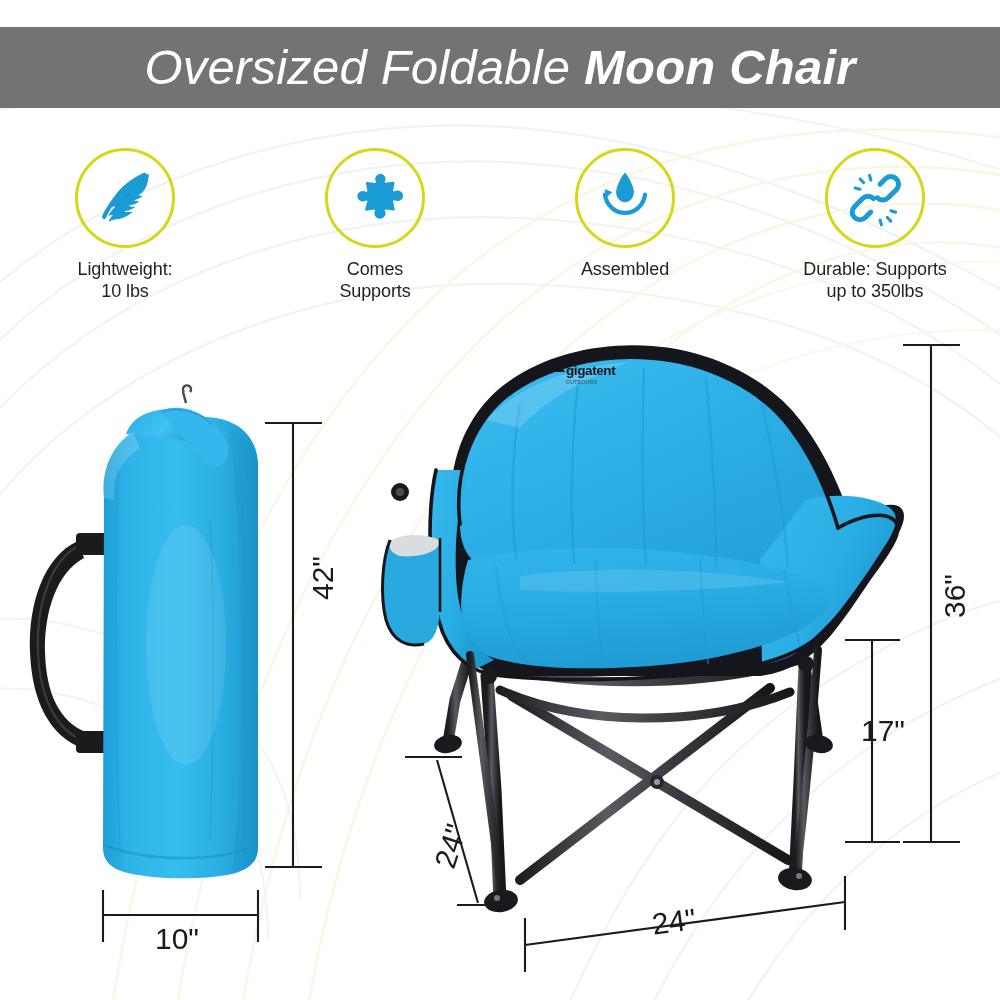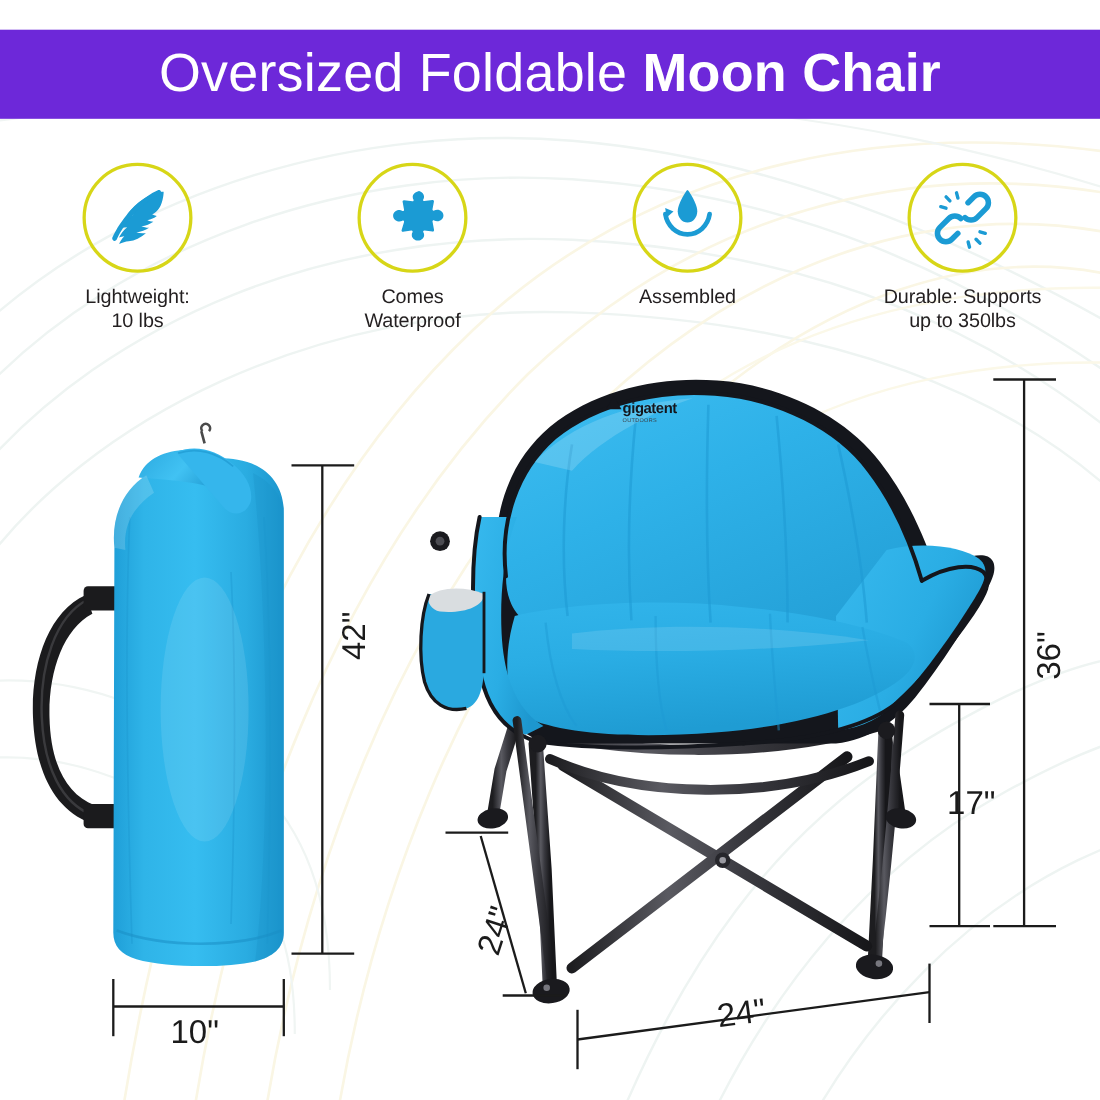"Oversized Foldable Moon Chair" div { background: #6d28d9 -> #737373; font-style: none -> italic }
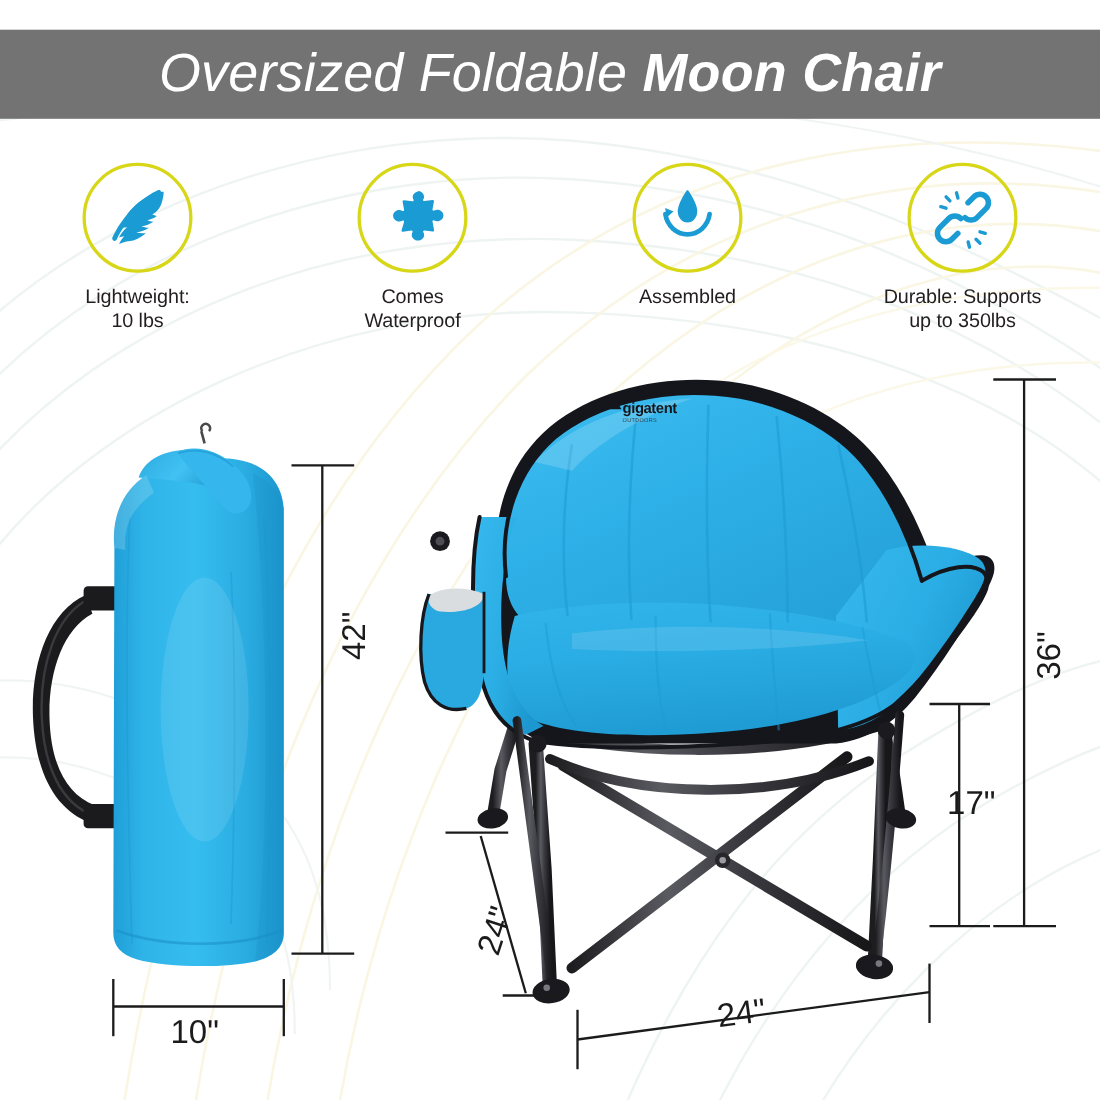"Comes" div.feature-label { text: Waterproof -> Supports }
